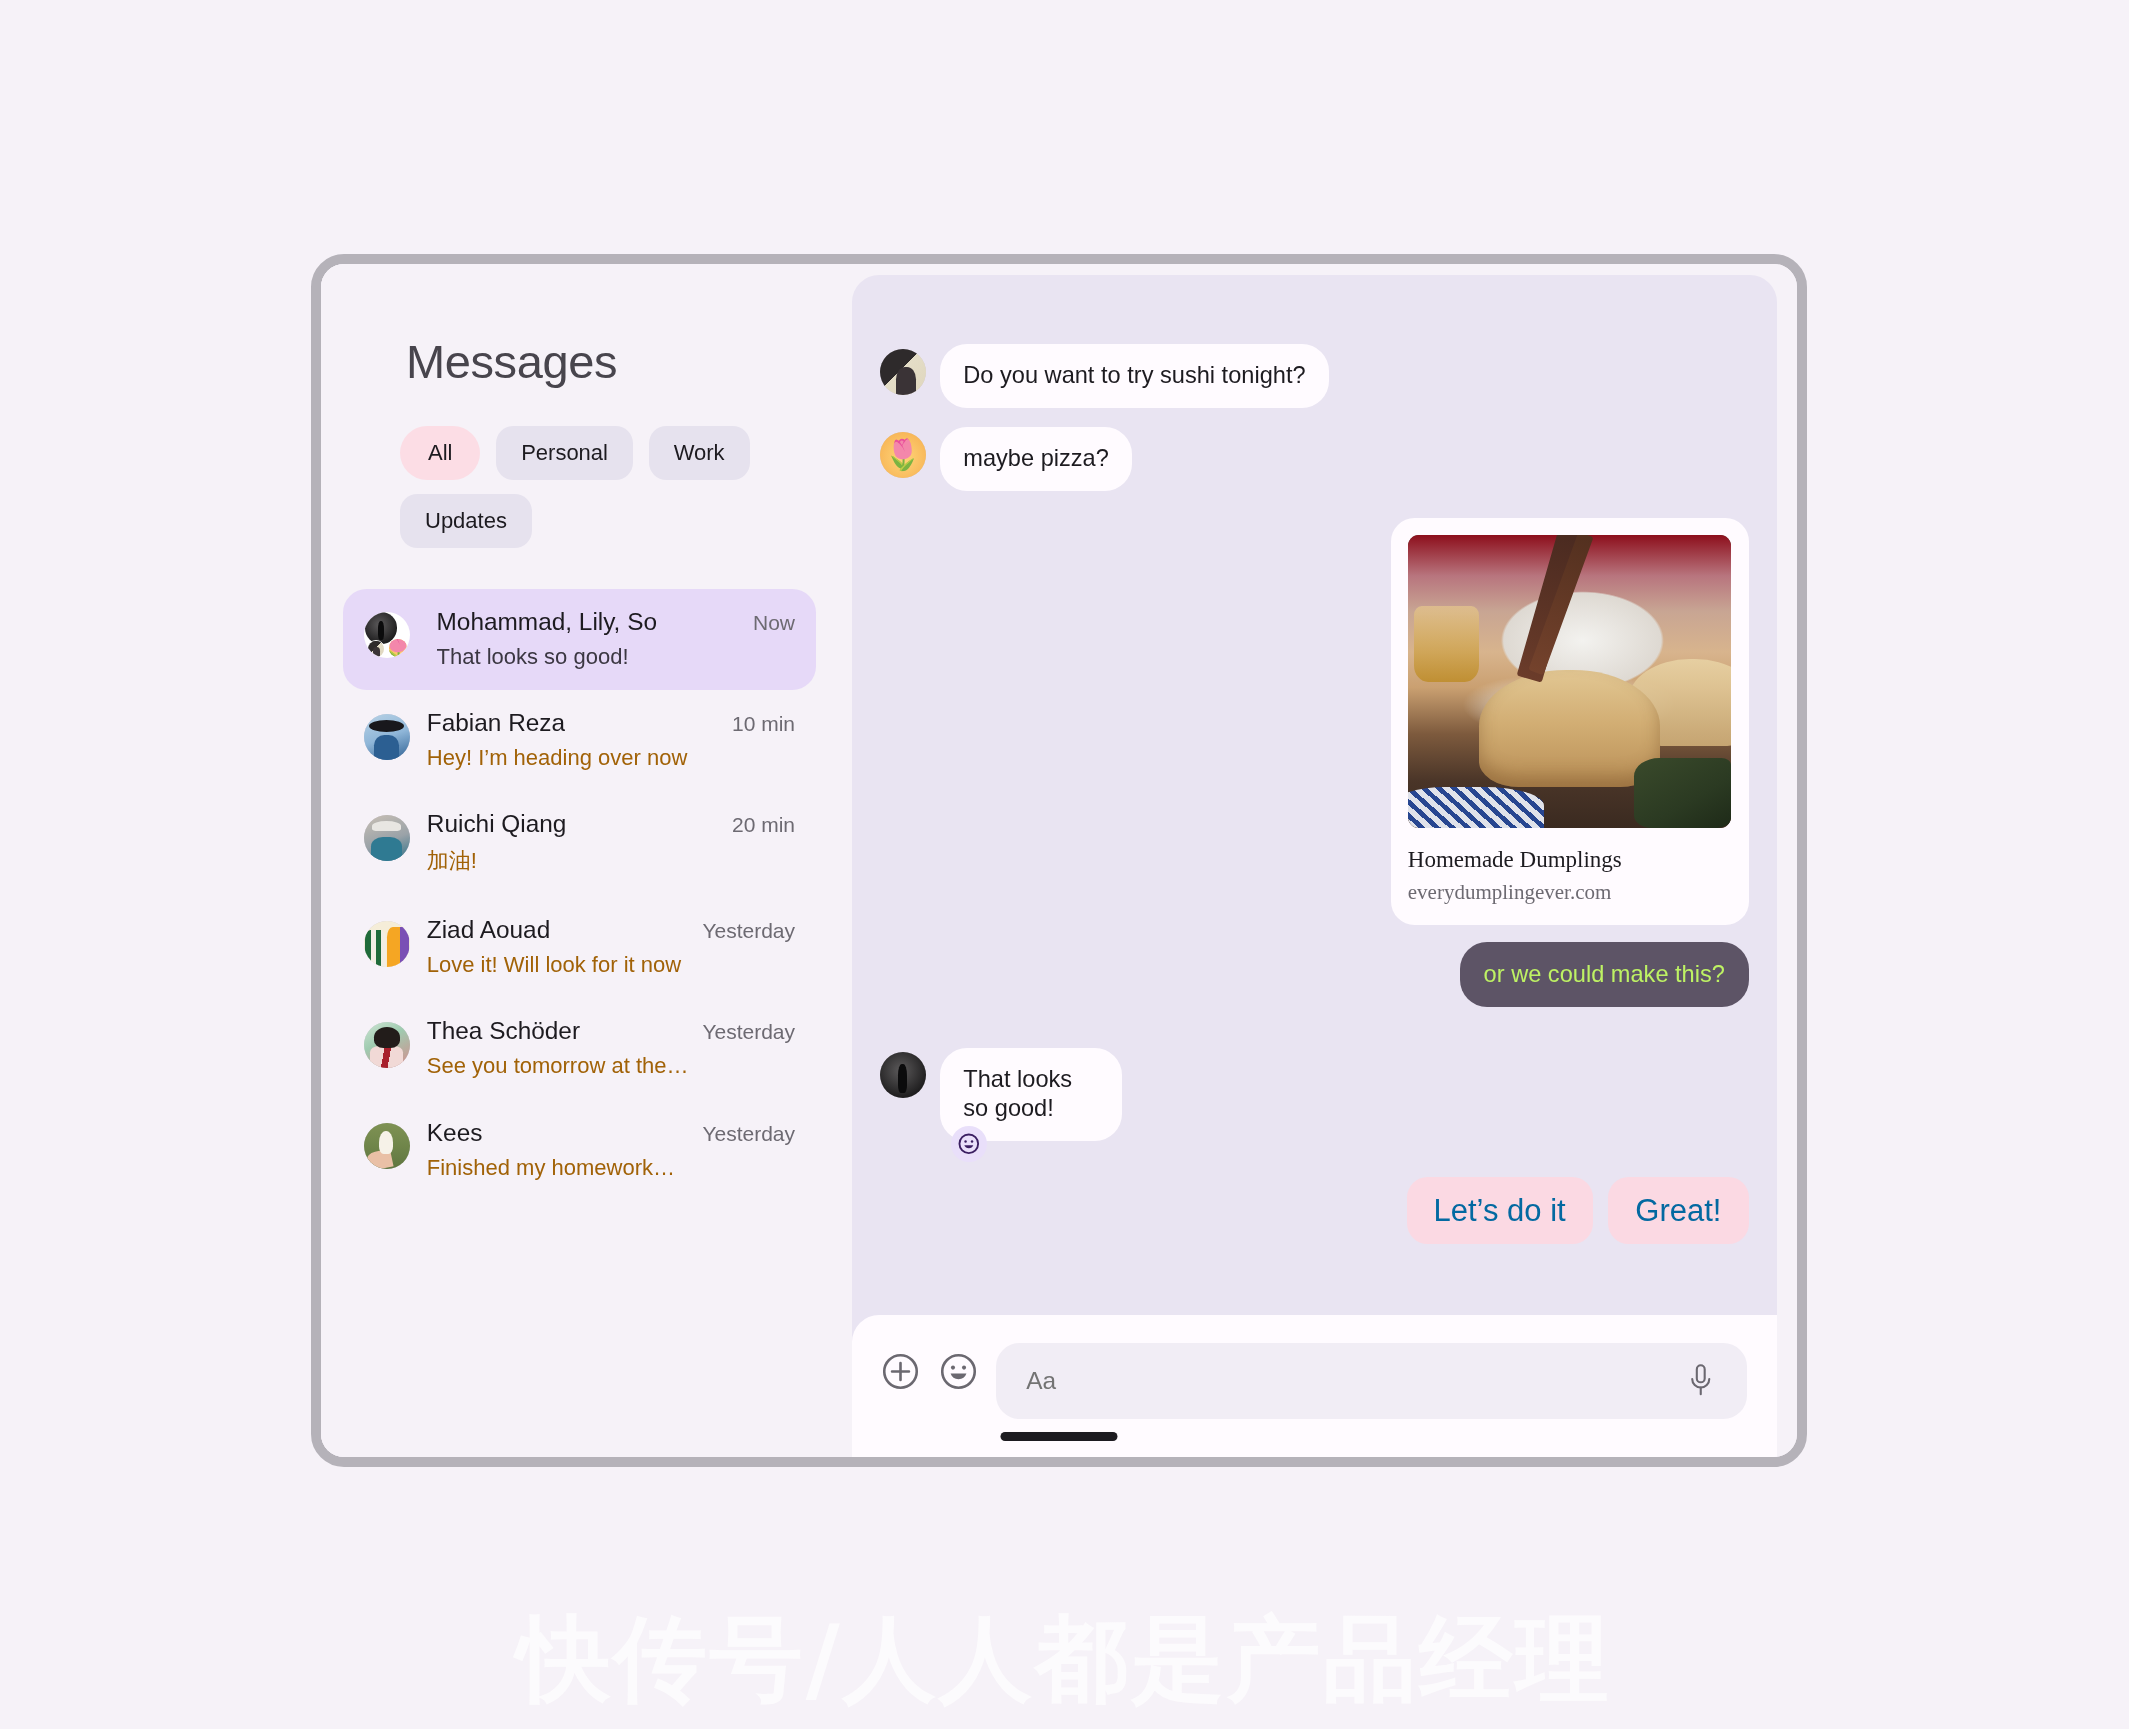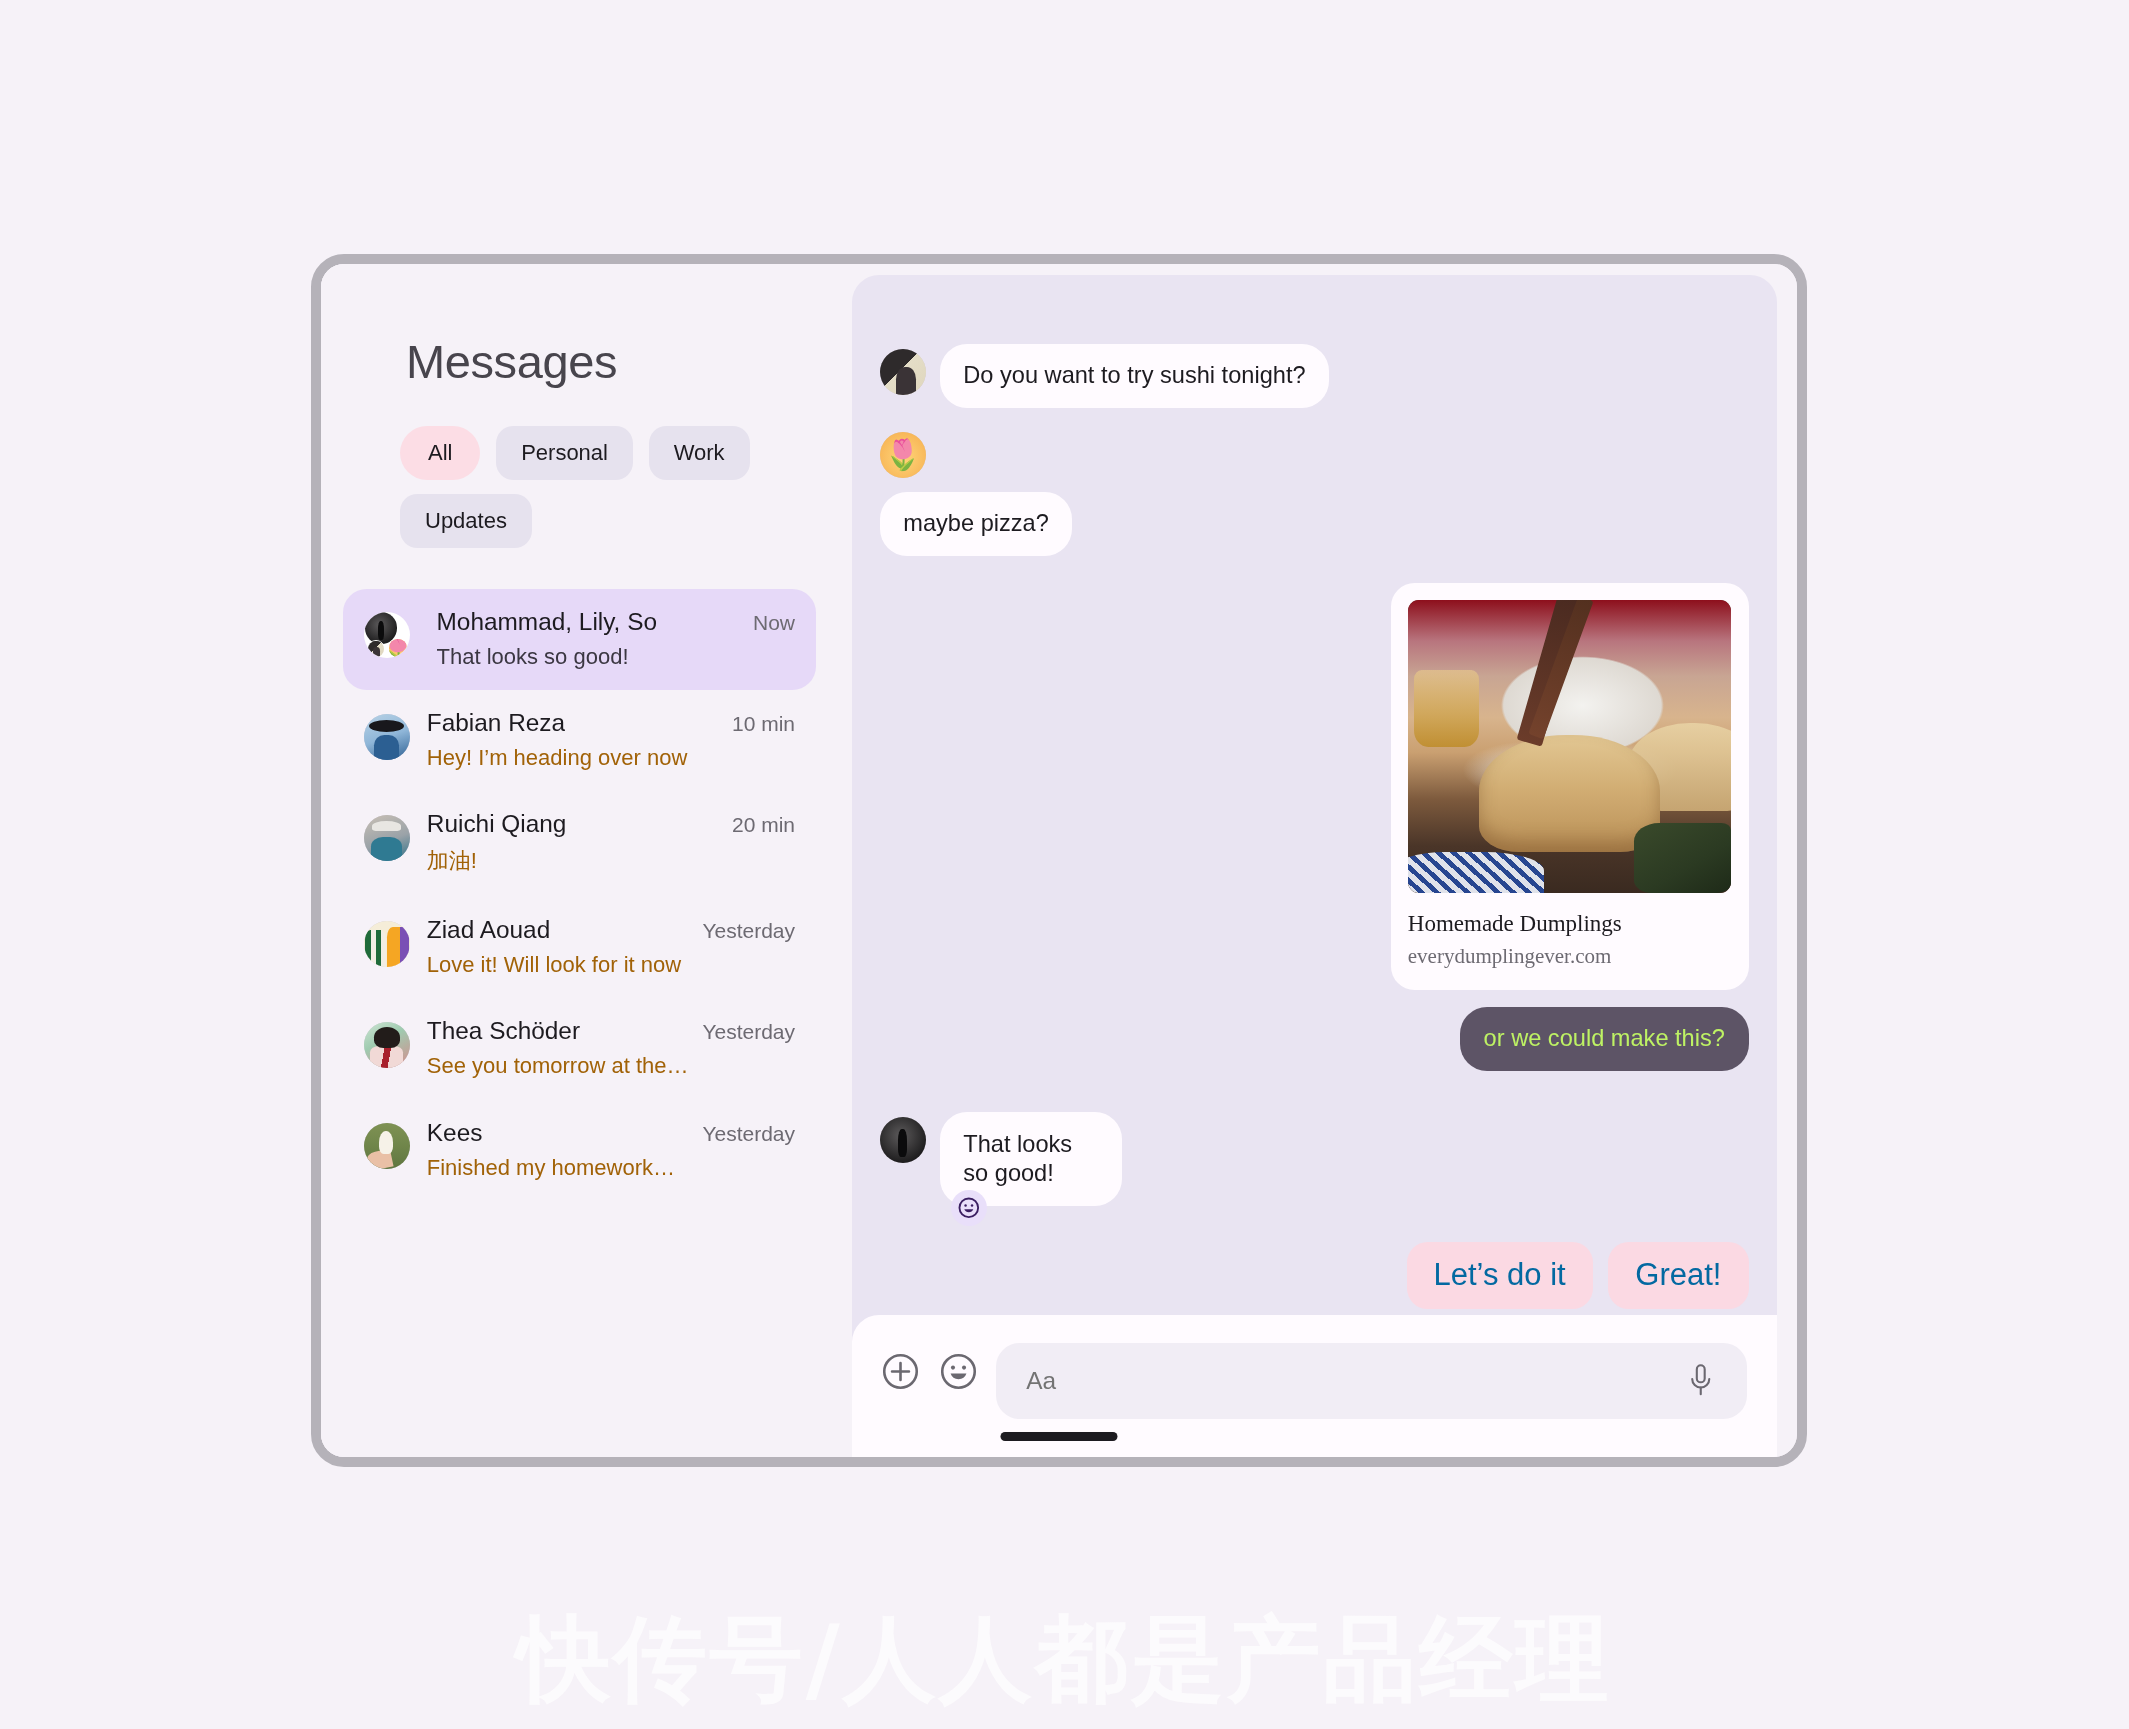"maybe pizza?" div.msg-row { flex-direction: column -> none }
